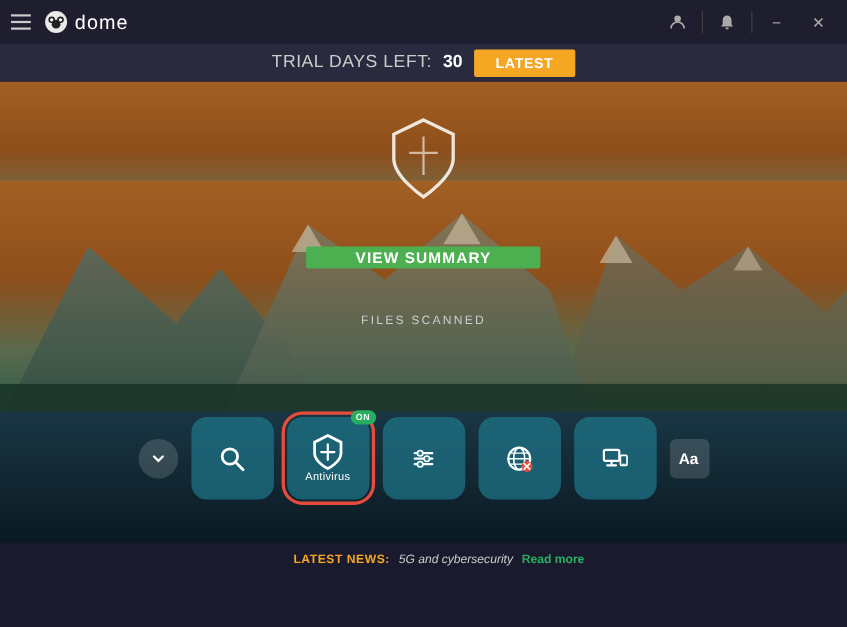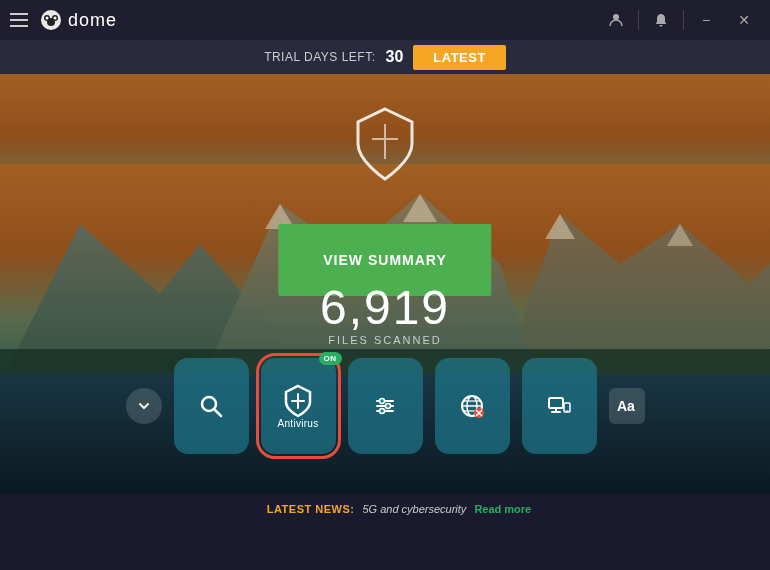"TRIAL DAYS LEFT:" .trial-text { font-size: 12px -> 16px }
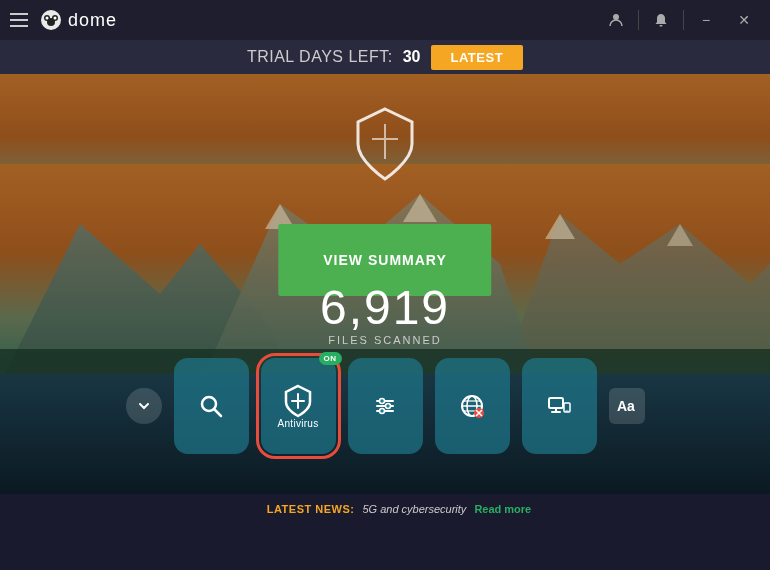"VIEW SUMMARY" .view-summary-btn { padding: 28px 45px -> 2px 45px }
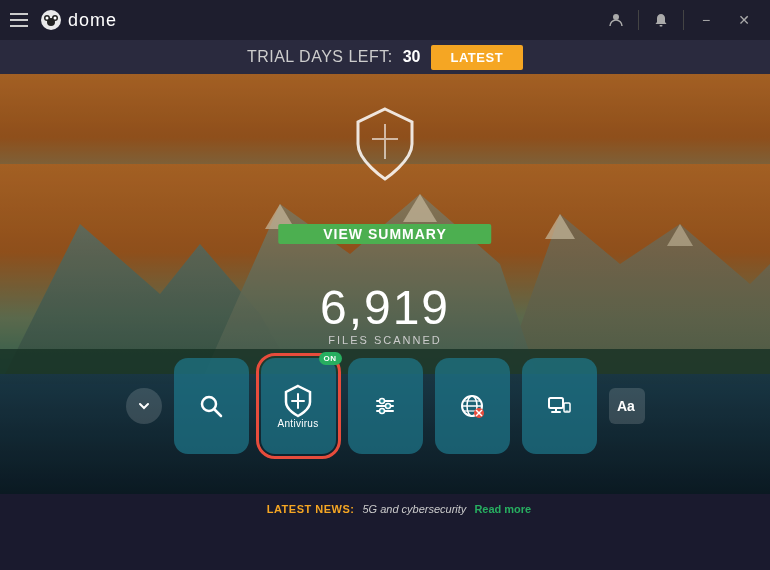"6,919" div.scan-count { html: <div>6,919</div> -> none }
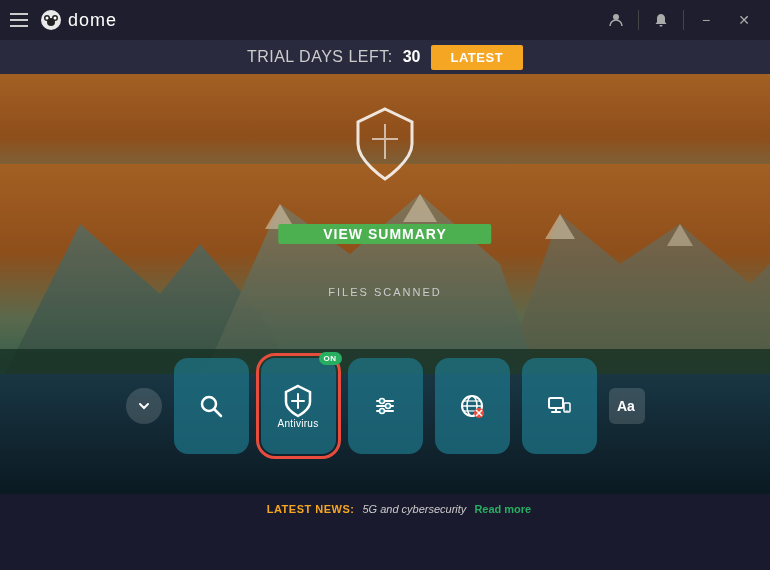"ON" .tool-btn { height: 96px -> 75px }
